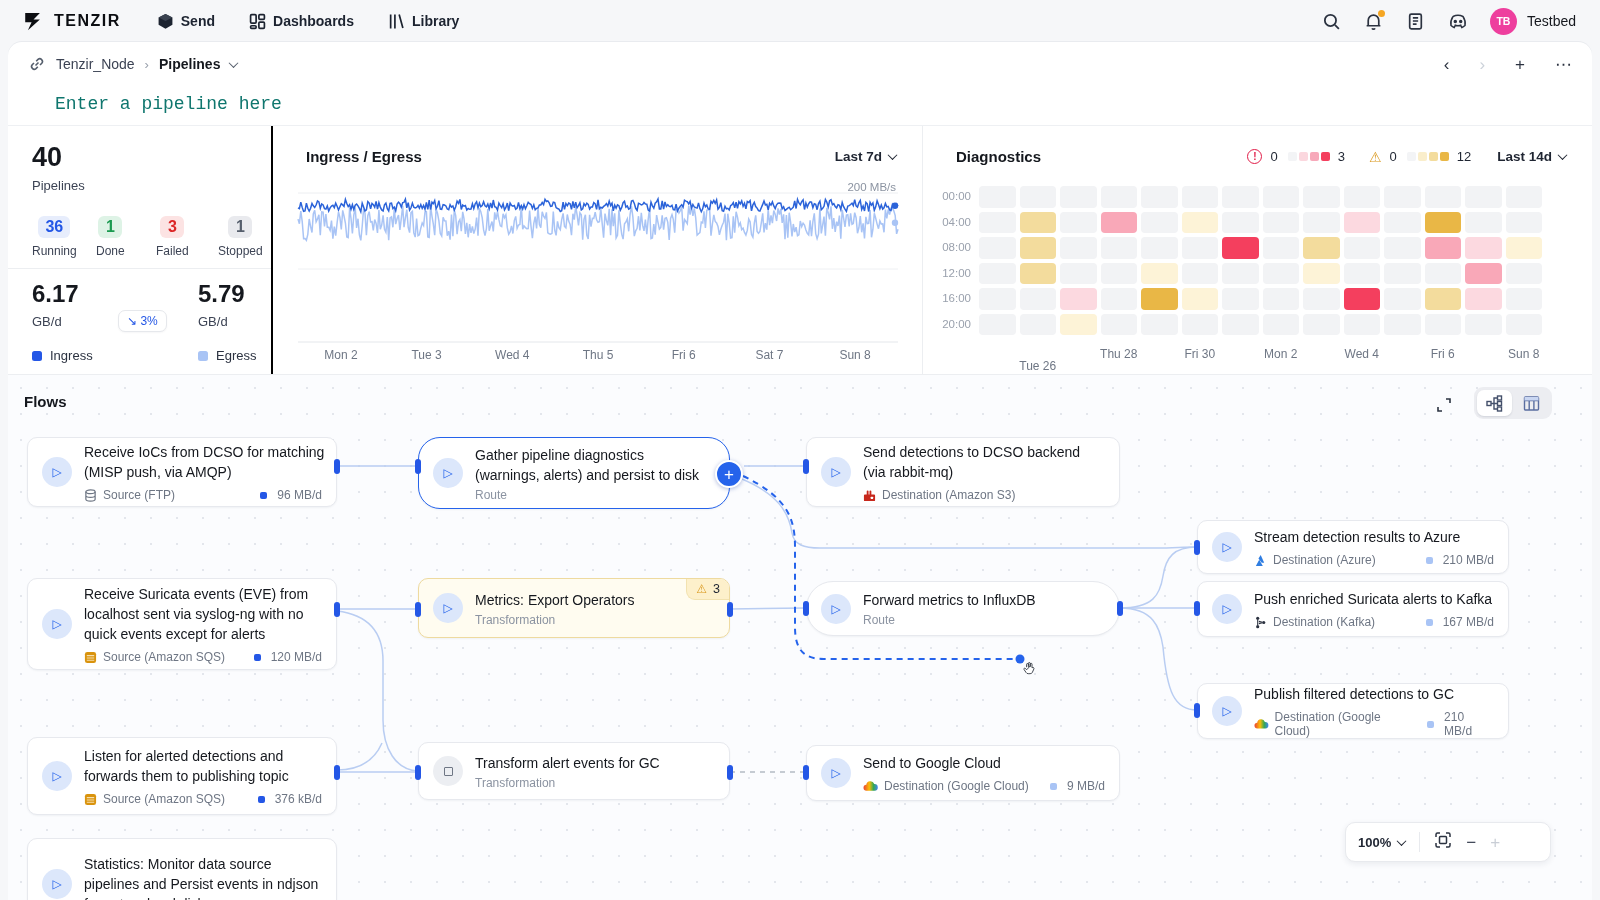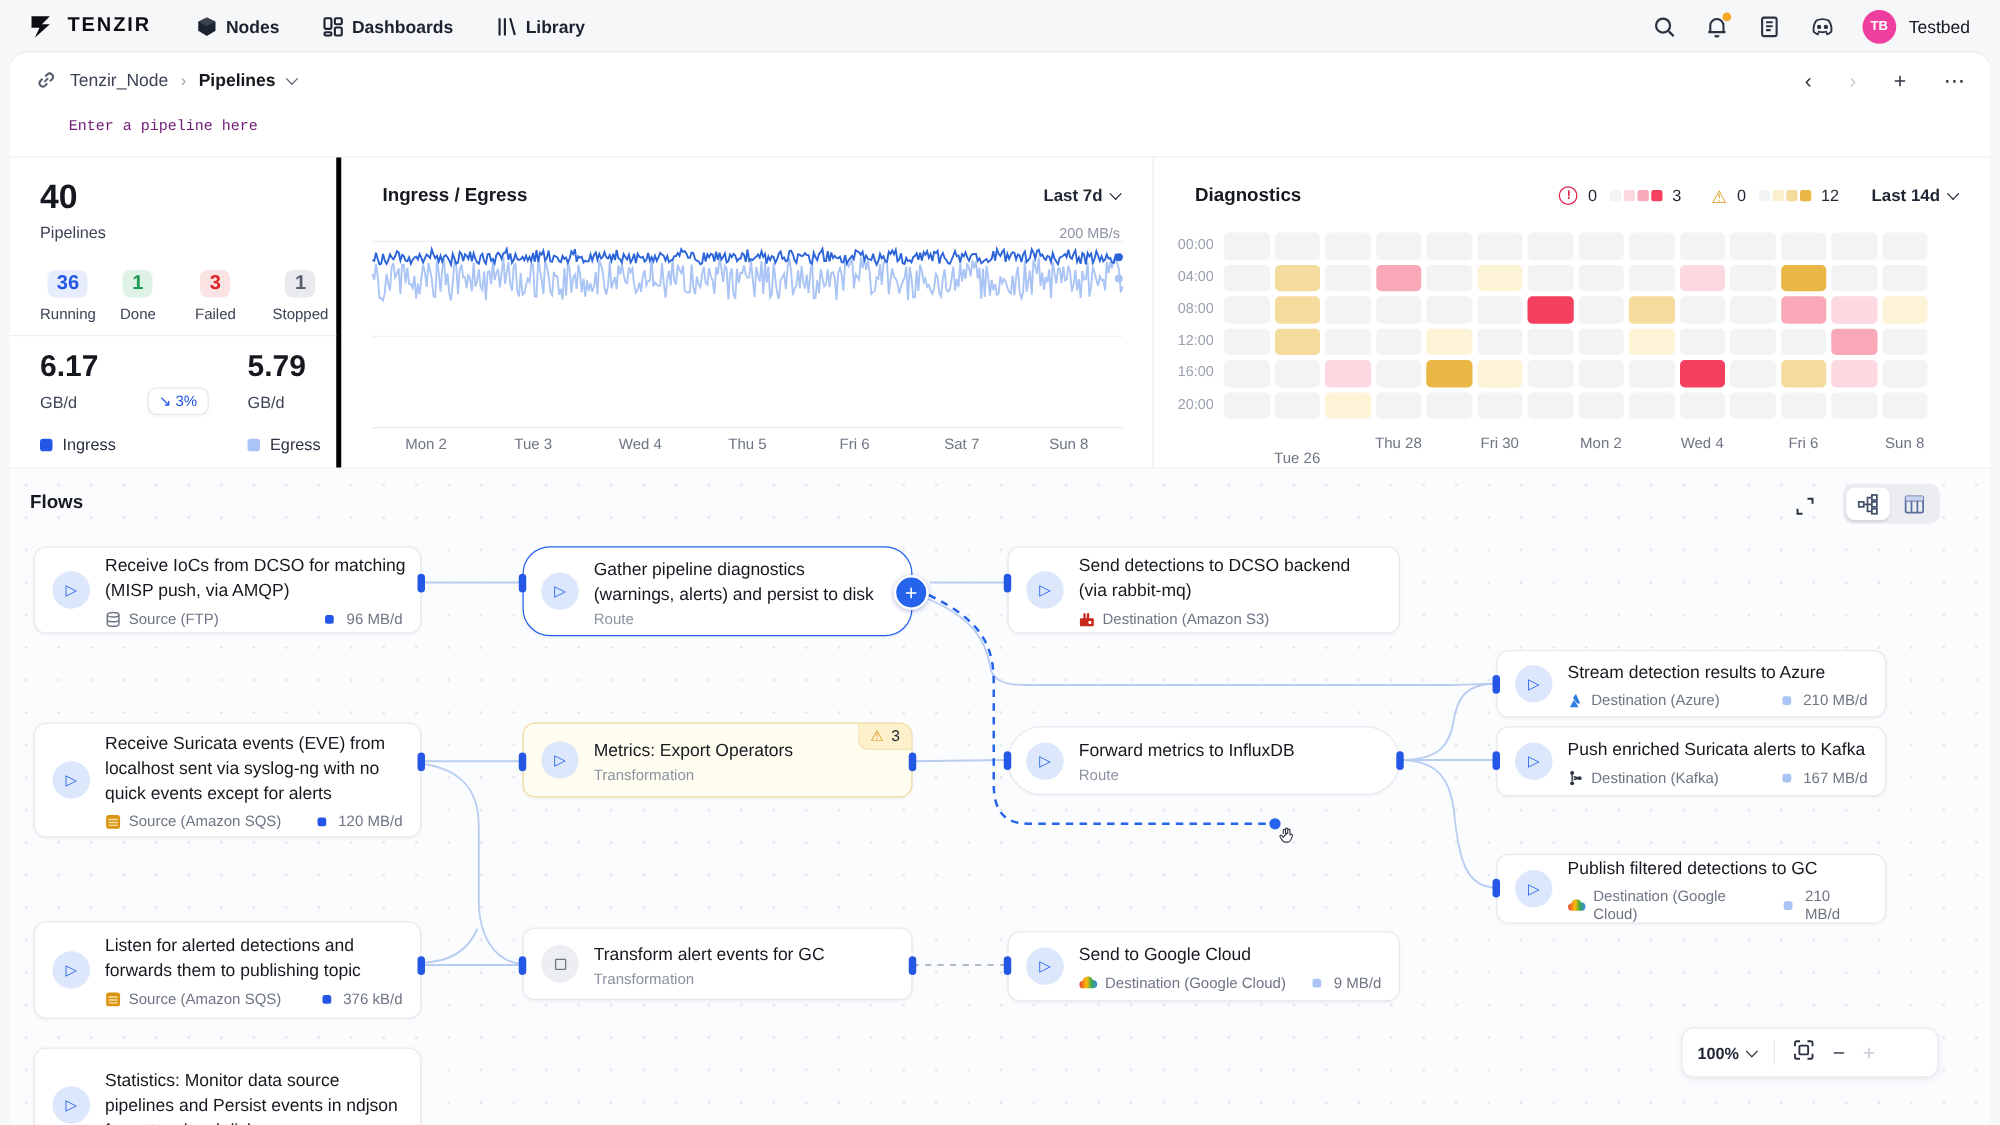"Nodes" span { text: Nodes -> Send }
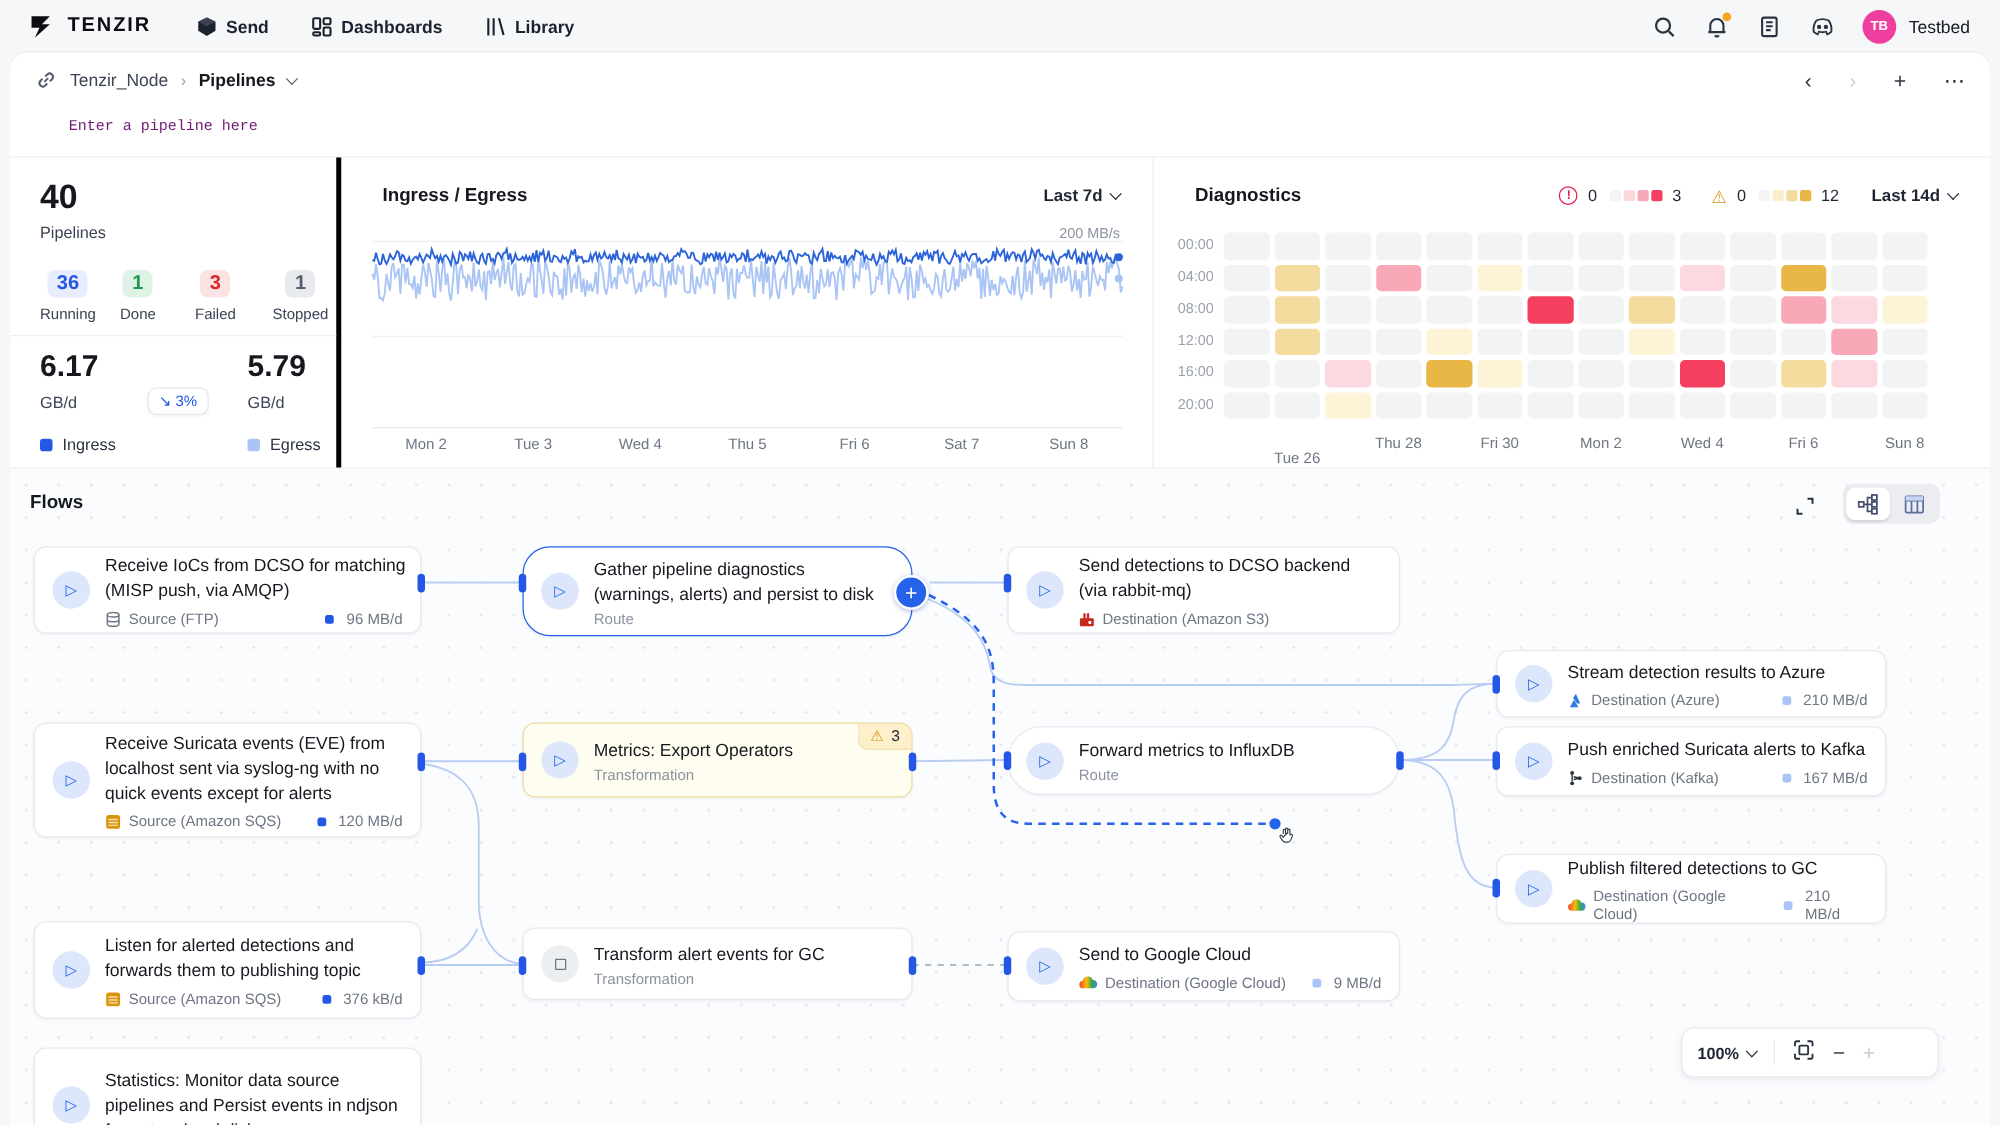"Enter a pipeline here" .editor-ph { color: #701a75 -> #0f766e; font-size: 12px -> 18px }
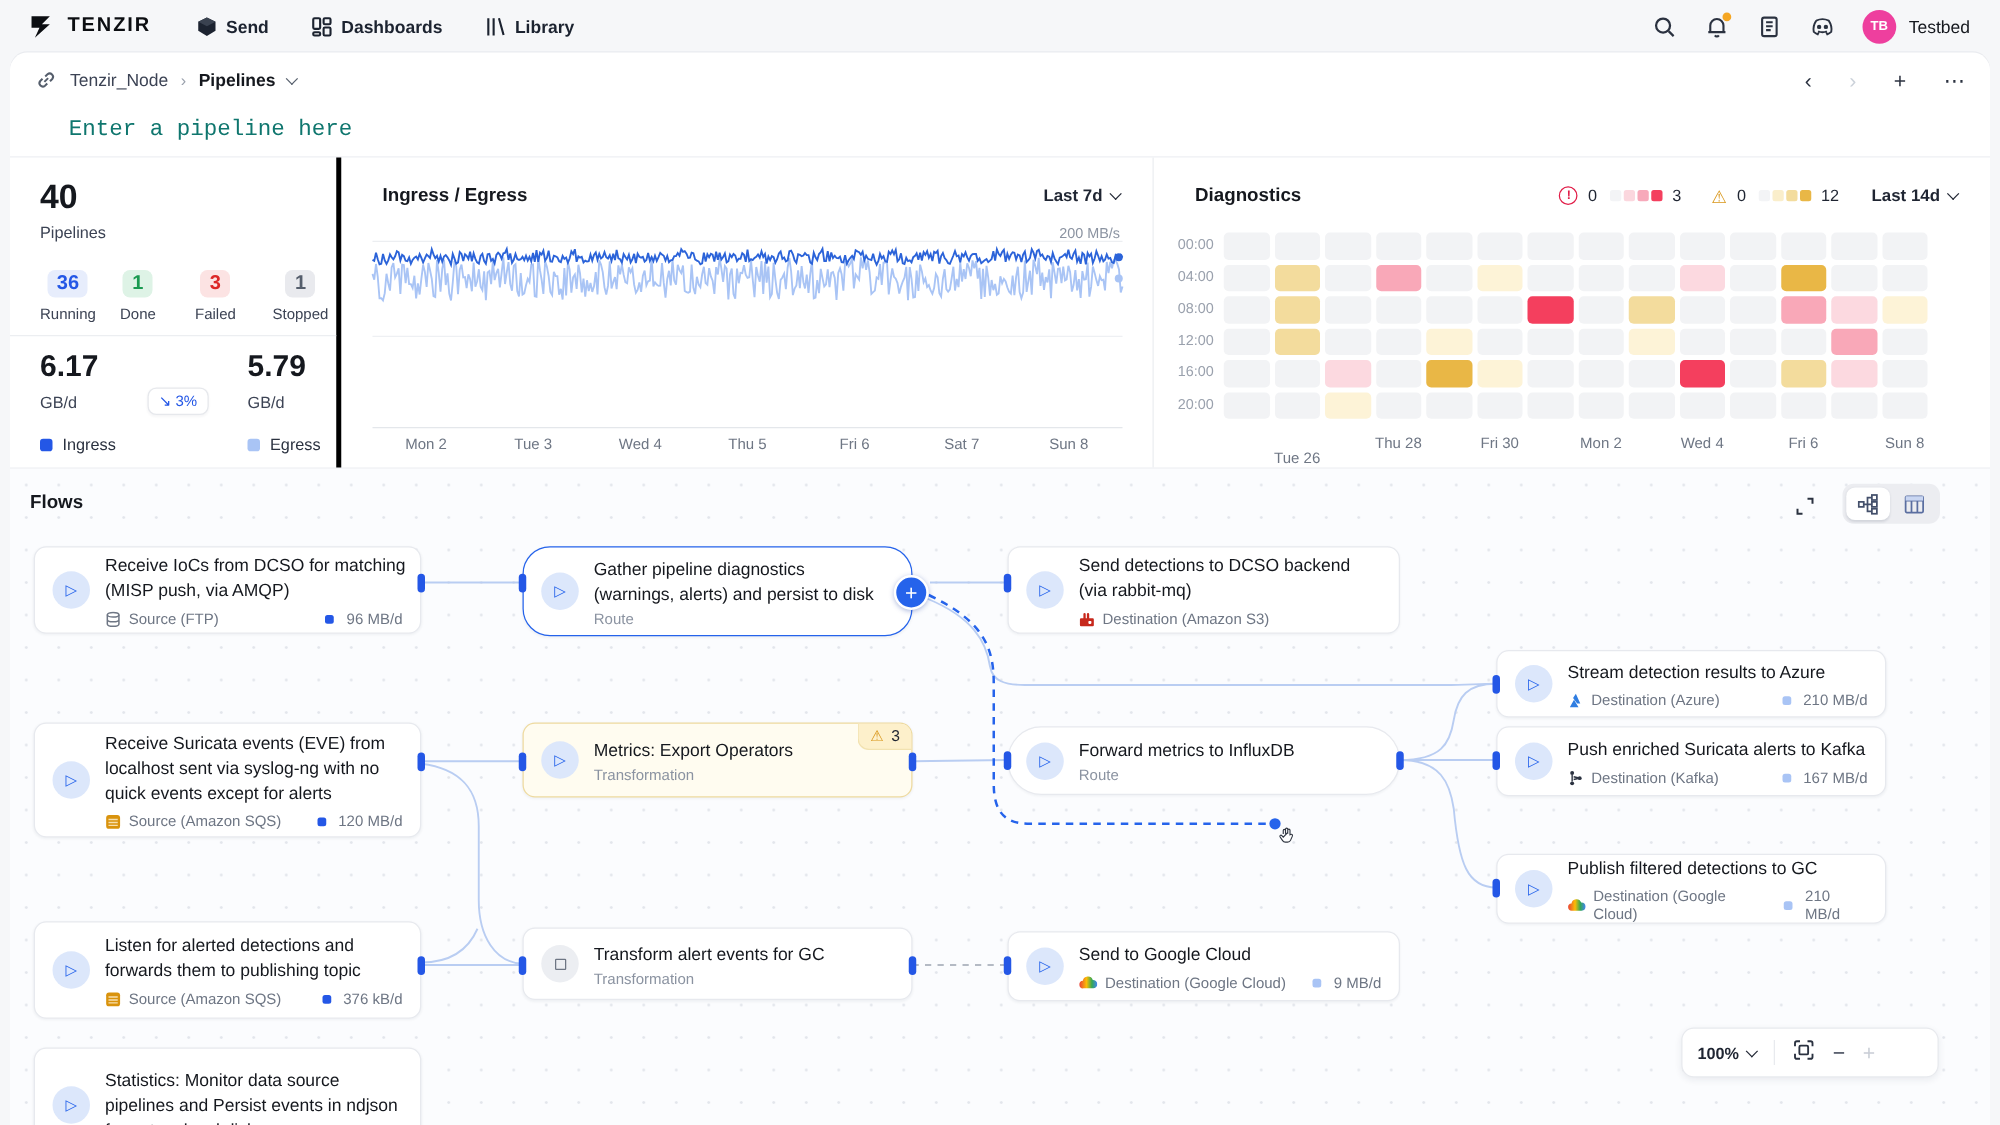"40" .stats { border-right: 4px solid #000000 -> 2px solid #000000 }
